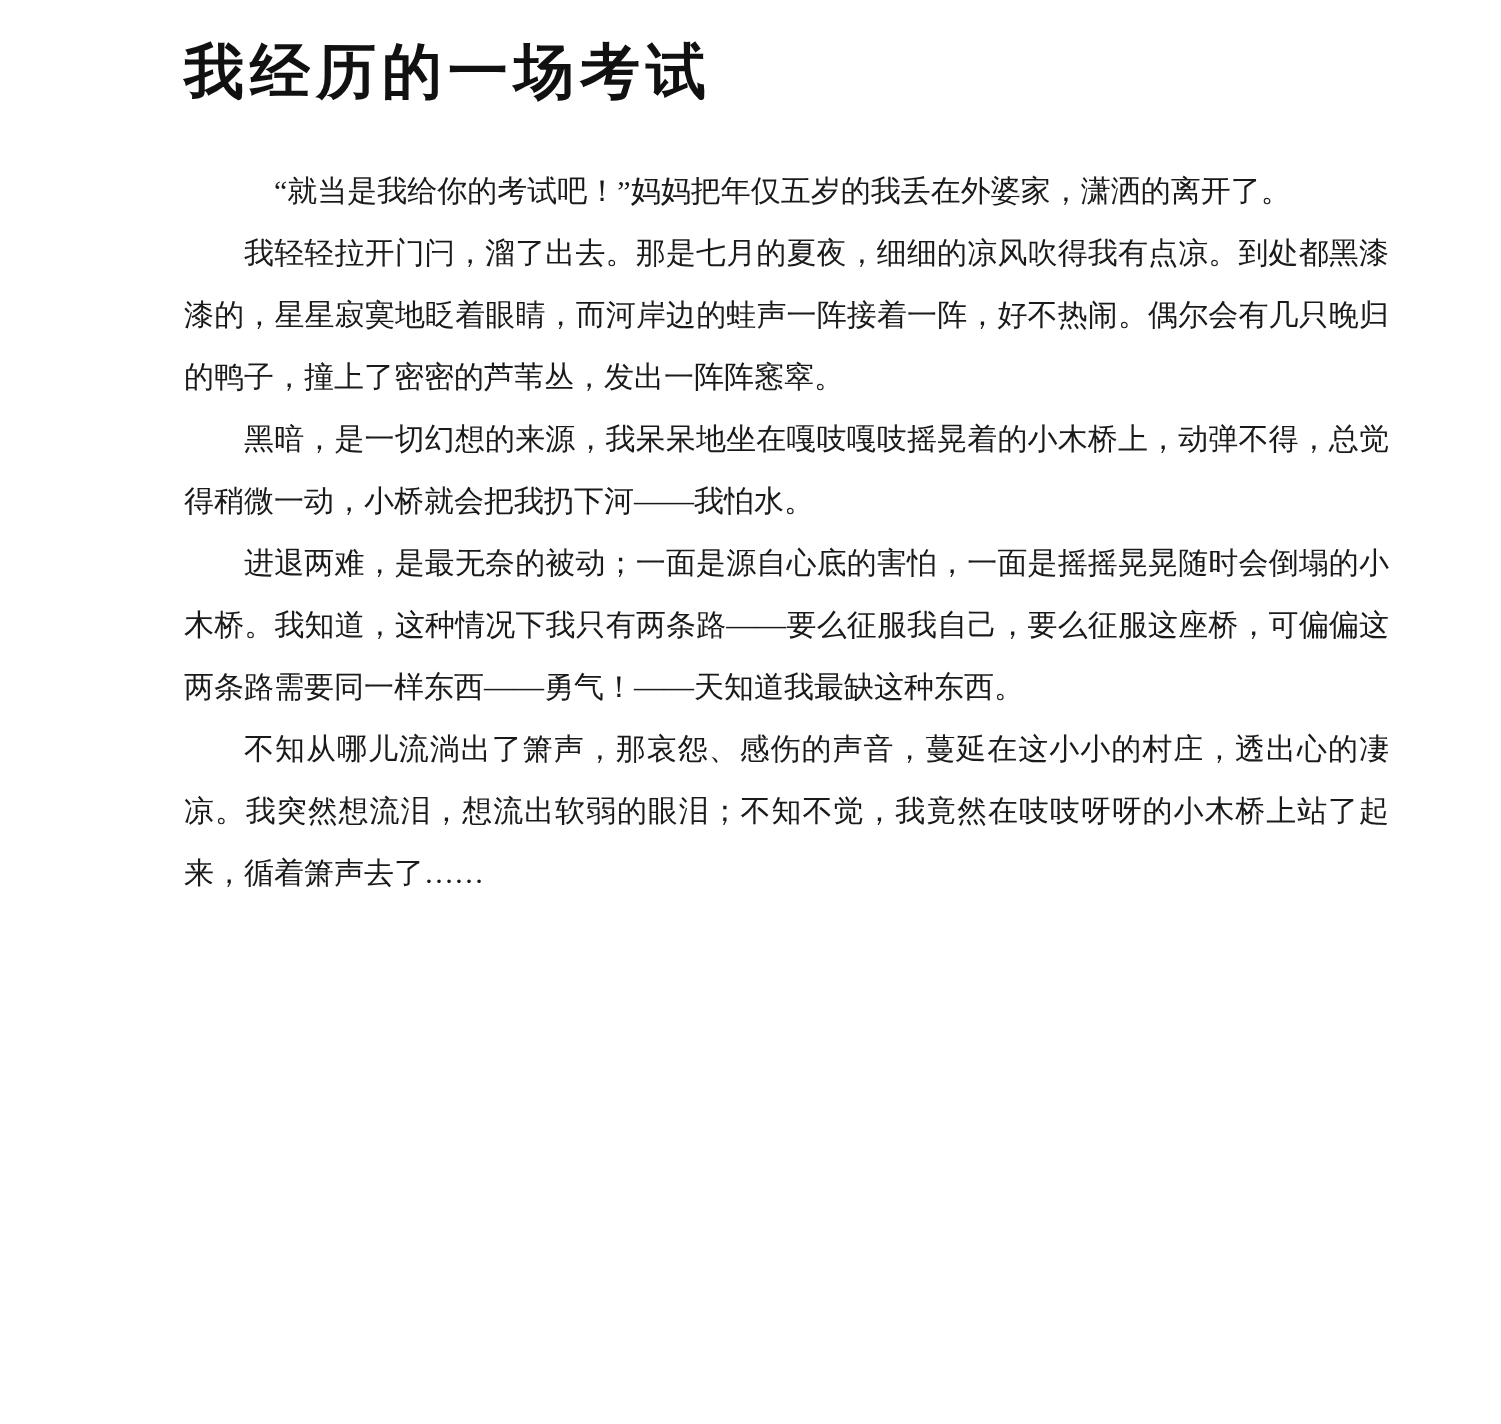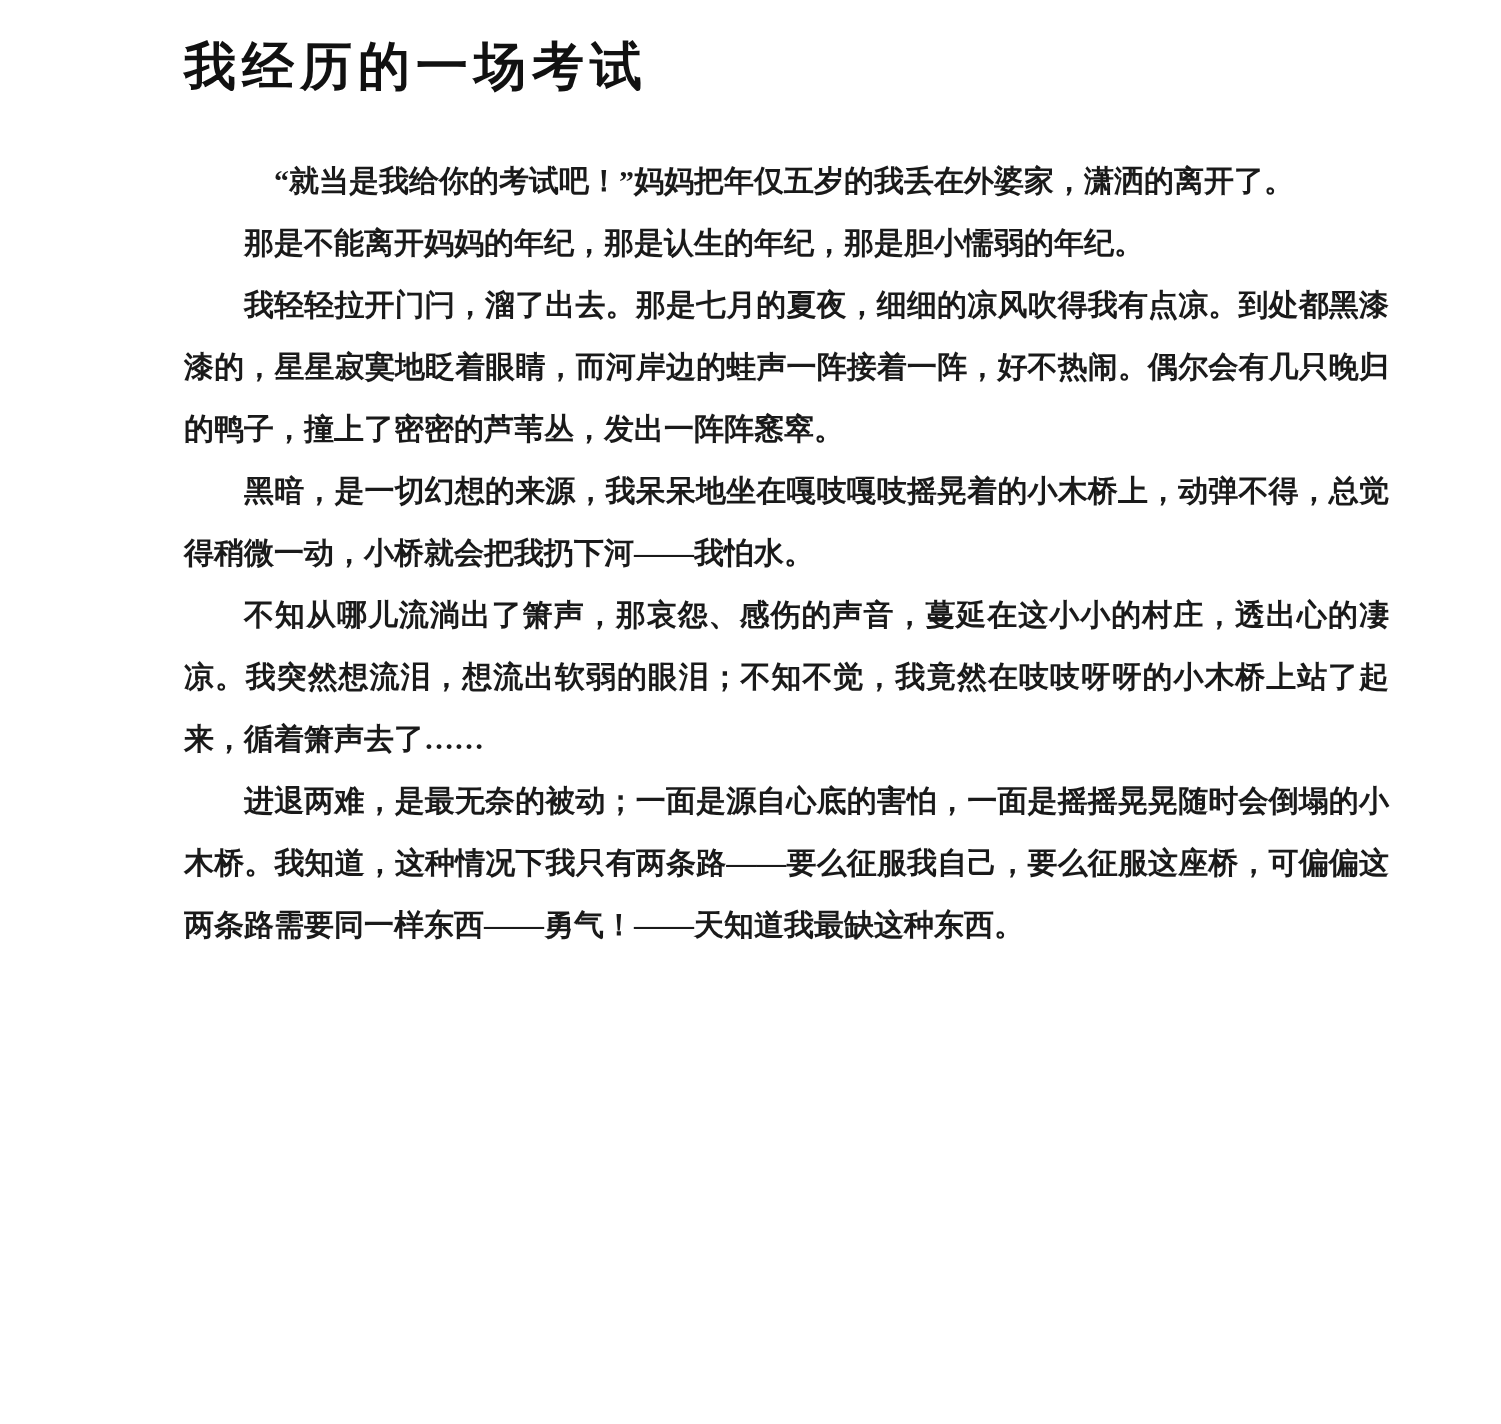"我经历的一场考试" .doc-title { font-size: 52px -> 60px }
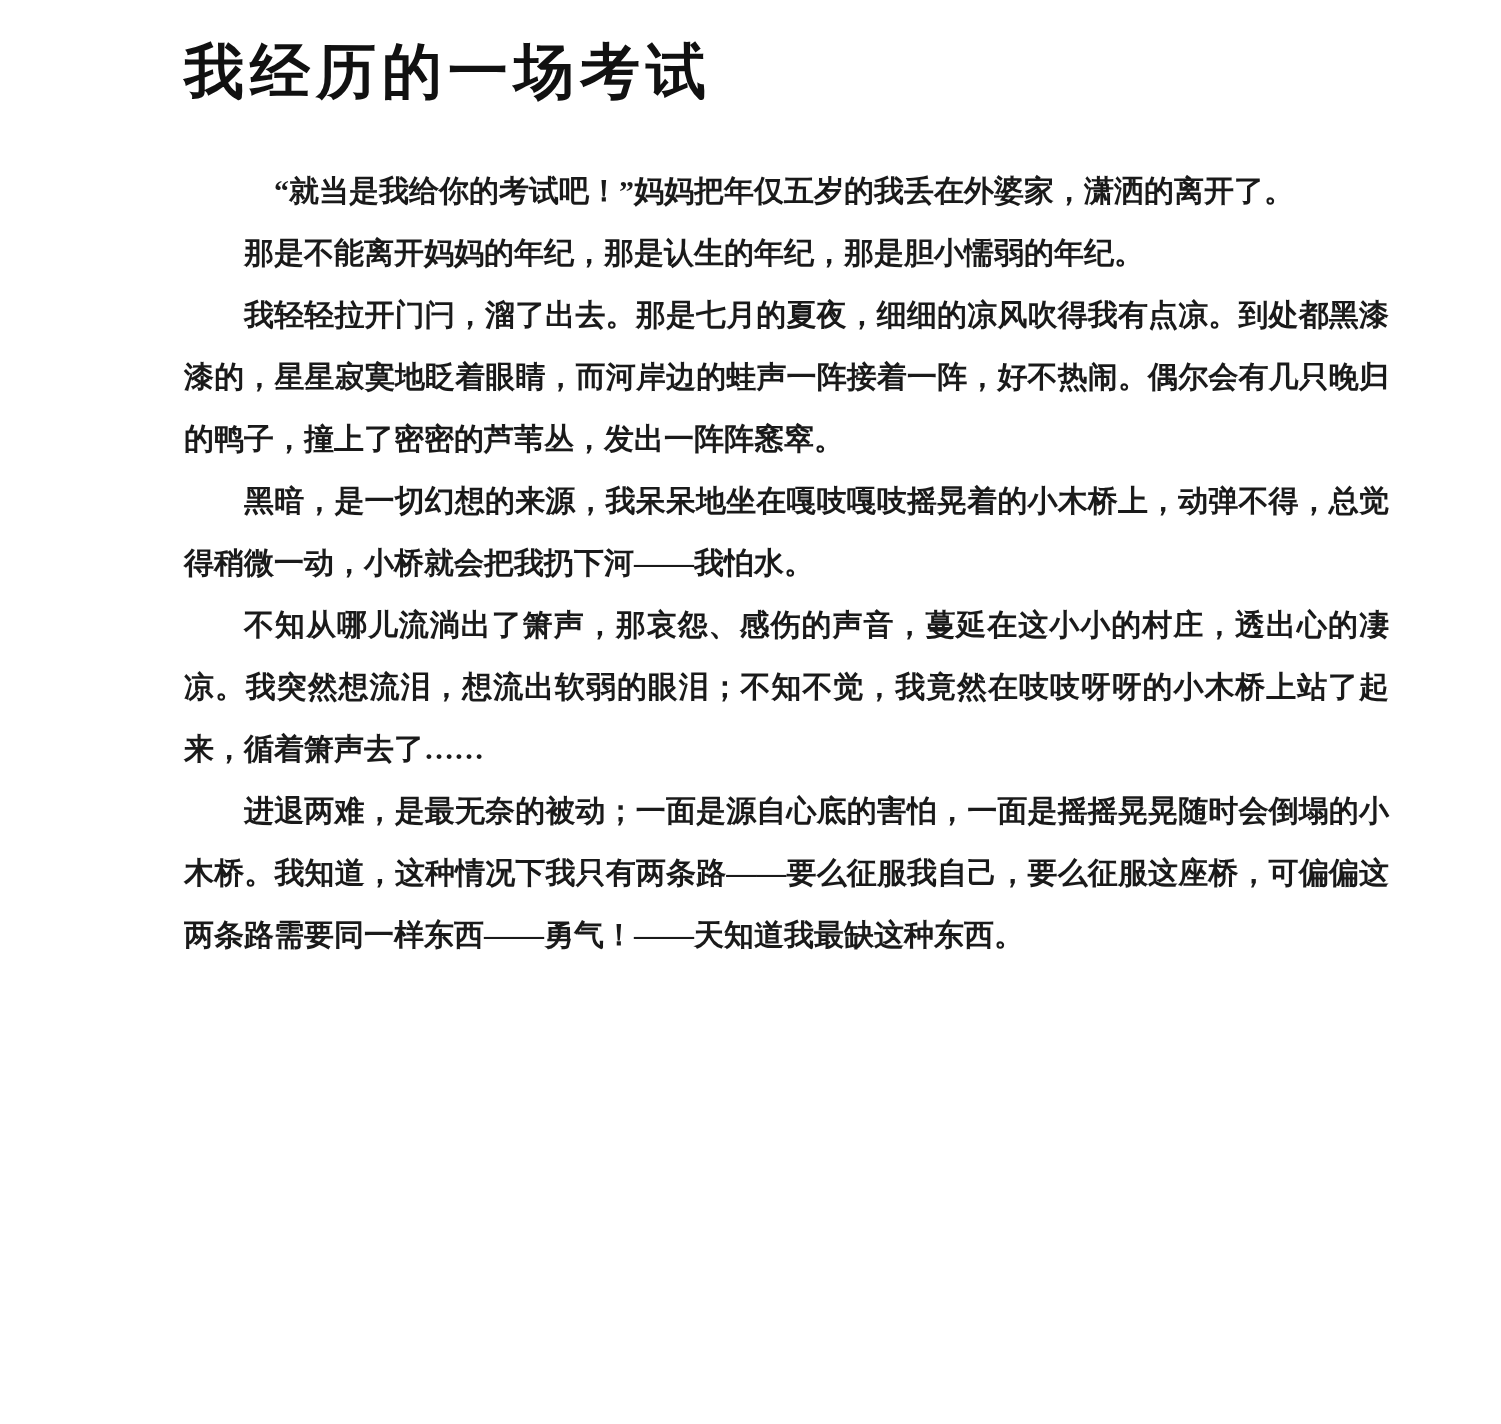"“就当是我给你的考试吧！”妈妈把年仅五岁的我丢在外婆家，潇洒的离开了。" .doc-body { font-weight: bold -> none }
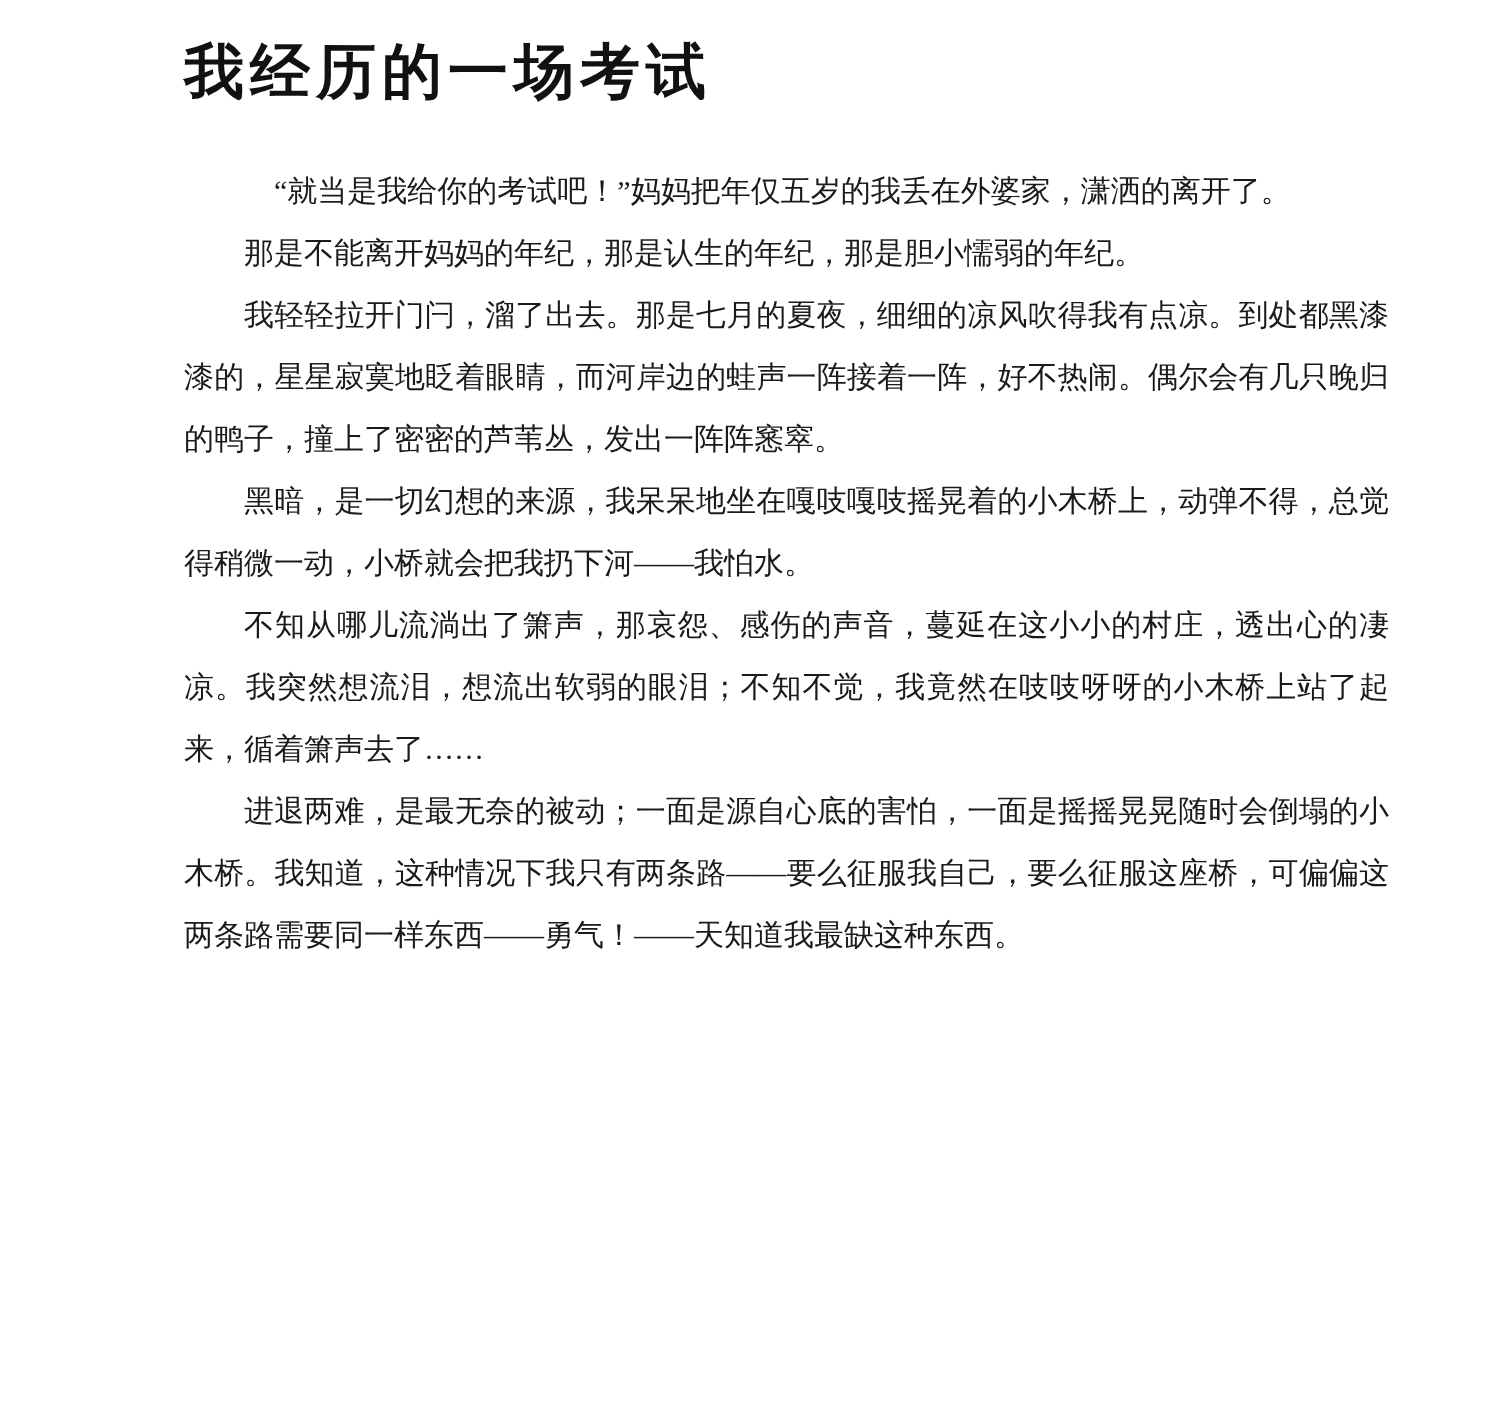"那是不能离开妈妈的年纪，那是认生的年纪，那是胆小懦弱的年纪。" p { html: <p>那是不能离开妈妈的年纪，那是认生的年纪，那是胆小懦弱的年纪。</p> -> none }
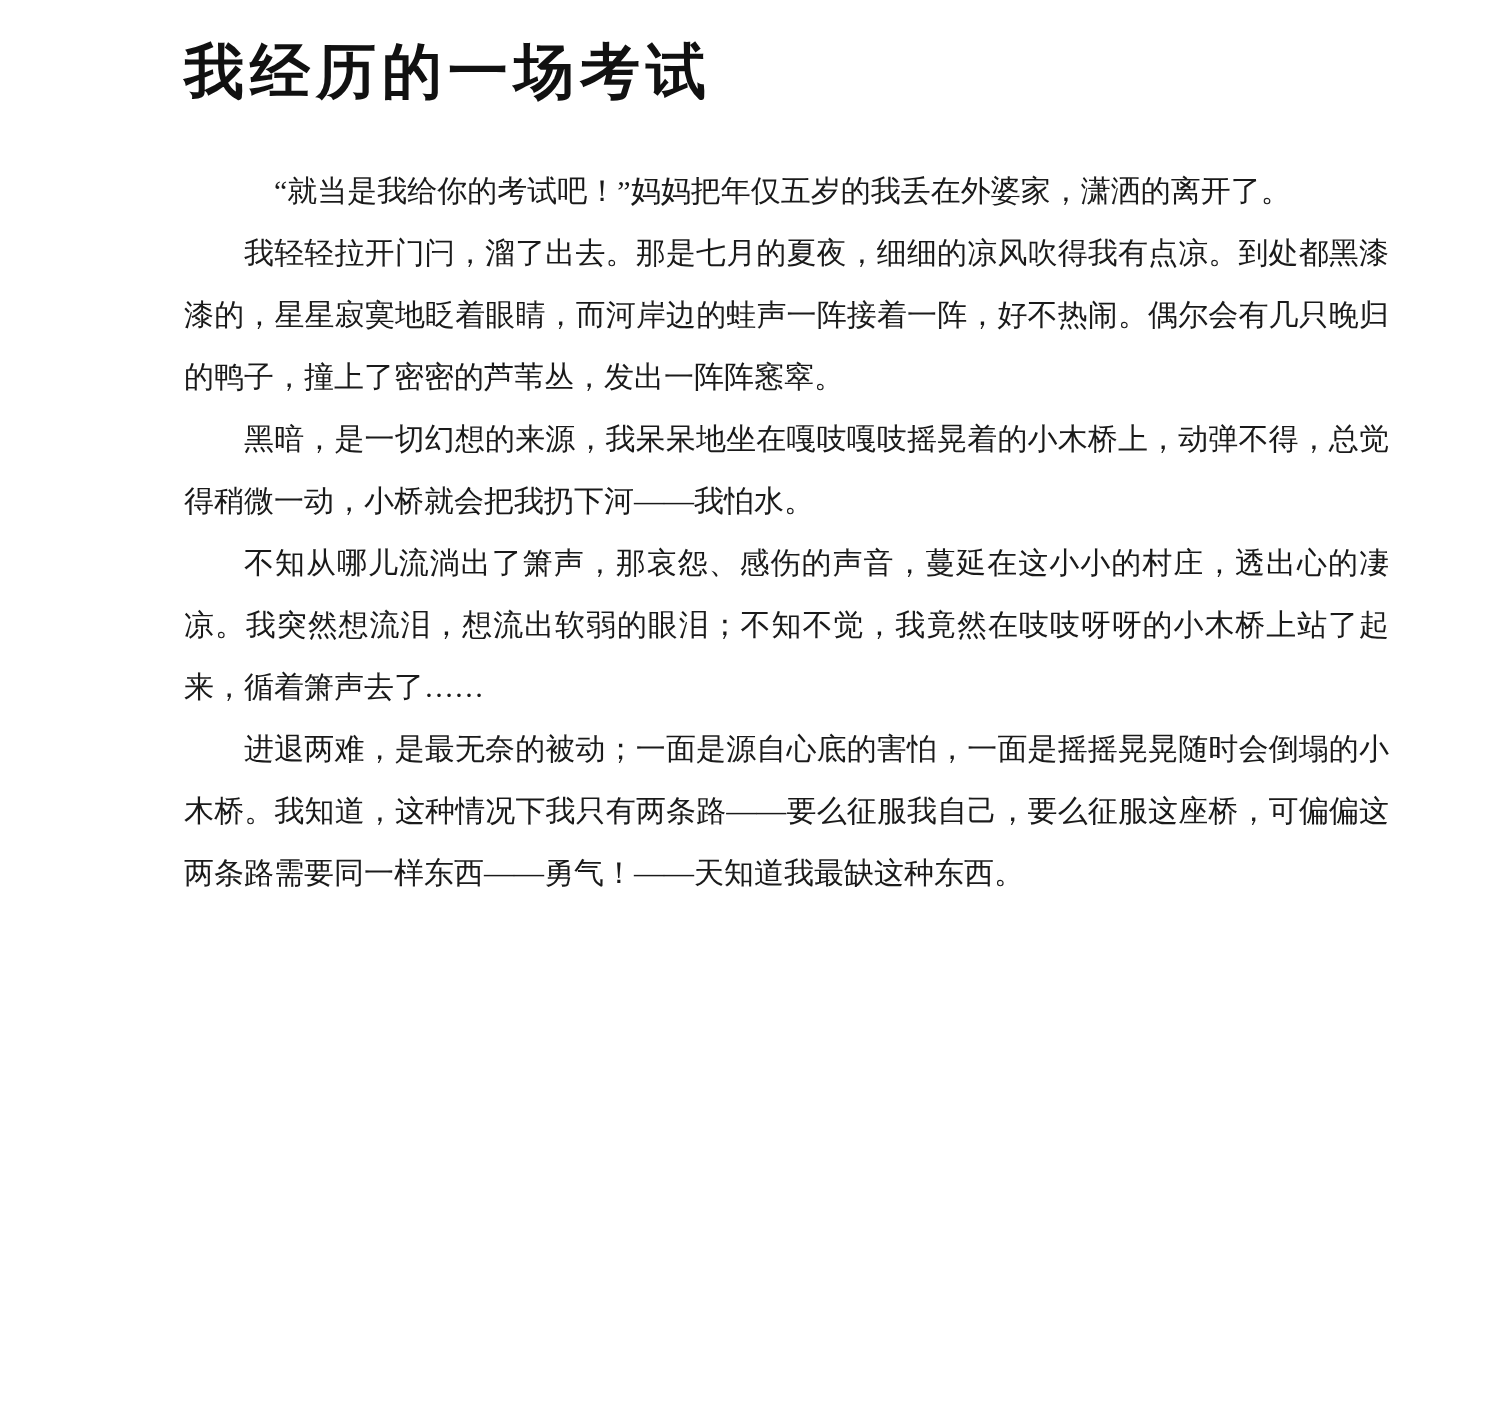"不知从哪儿流淌出了箫声，那哀怨、感伤的声音，蔓延在这小小的村庄，透出心的凄凉。我" p { order: before "进退两难，是最无奈的被动；一面是源自心底的害怕，一面是摇摇晃晃随时会倒塌的小木桥" -> after "进退两难，是最无奈的被动；一面是源自心底的害怕，一面是摇摇晃晃随时会倒塌的小木桥" }
